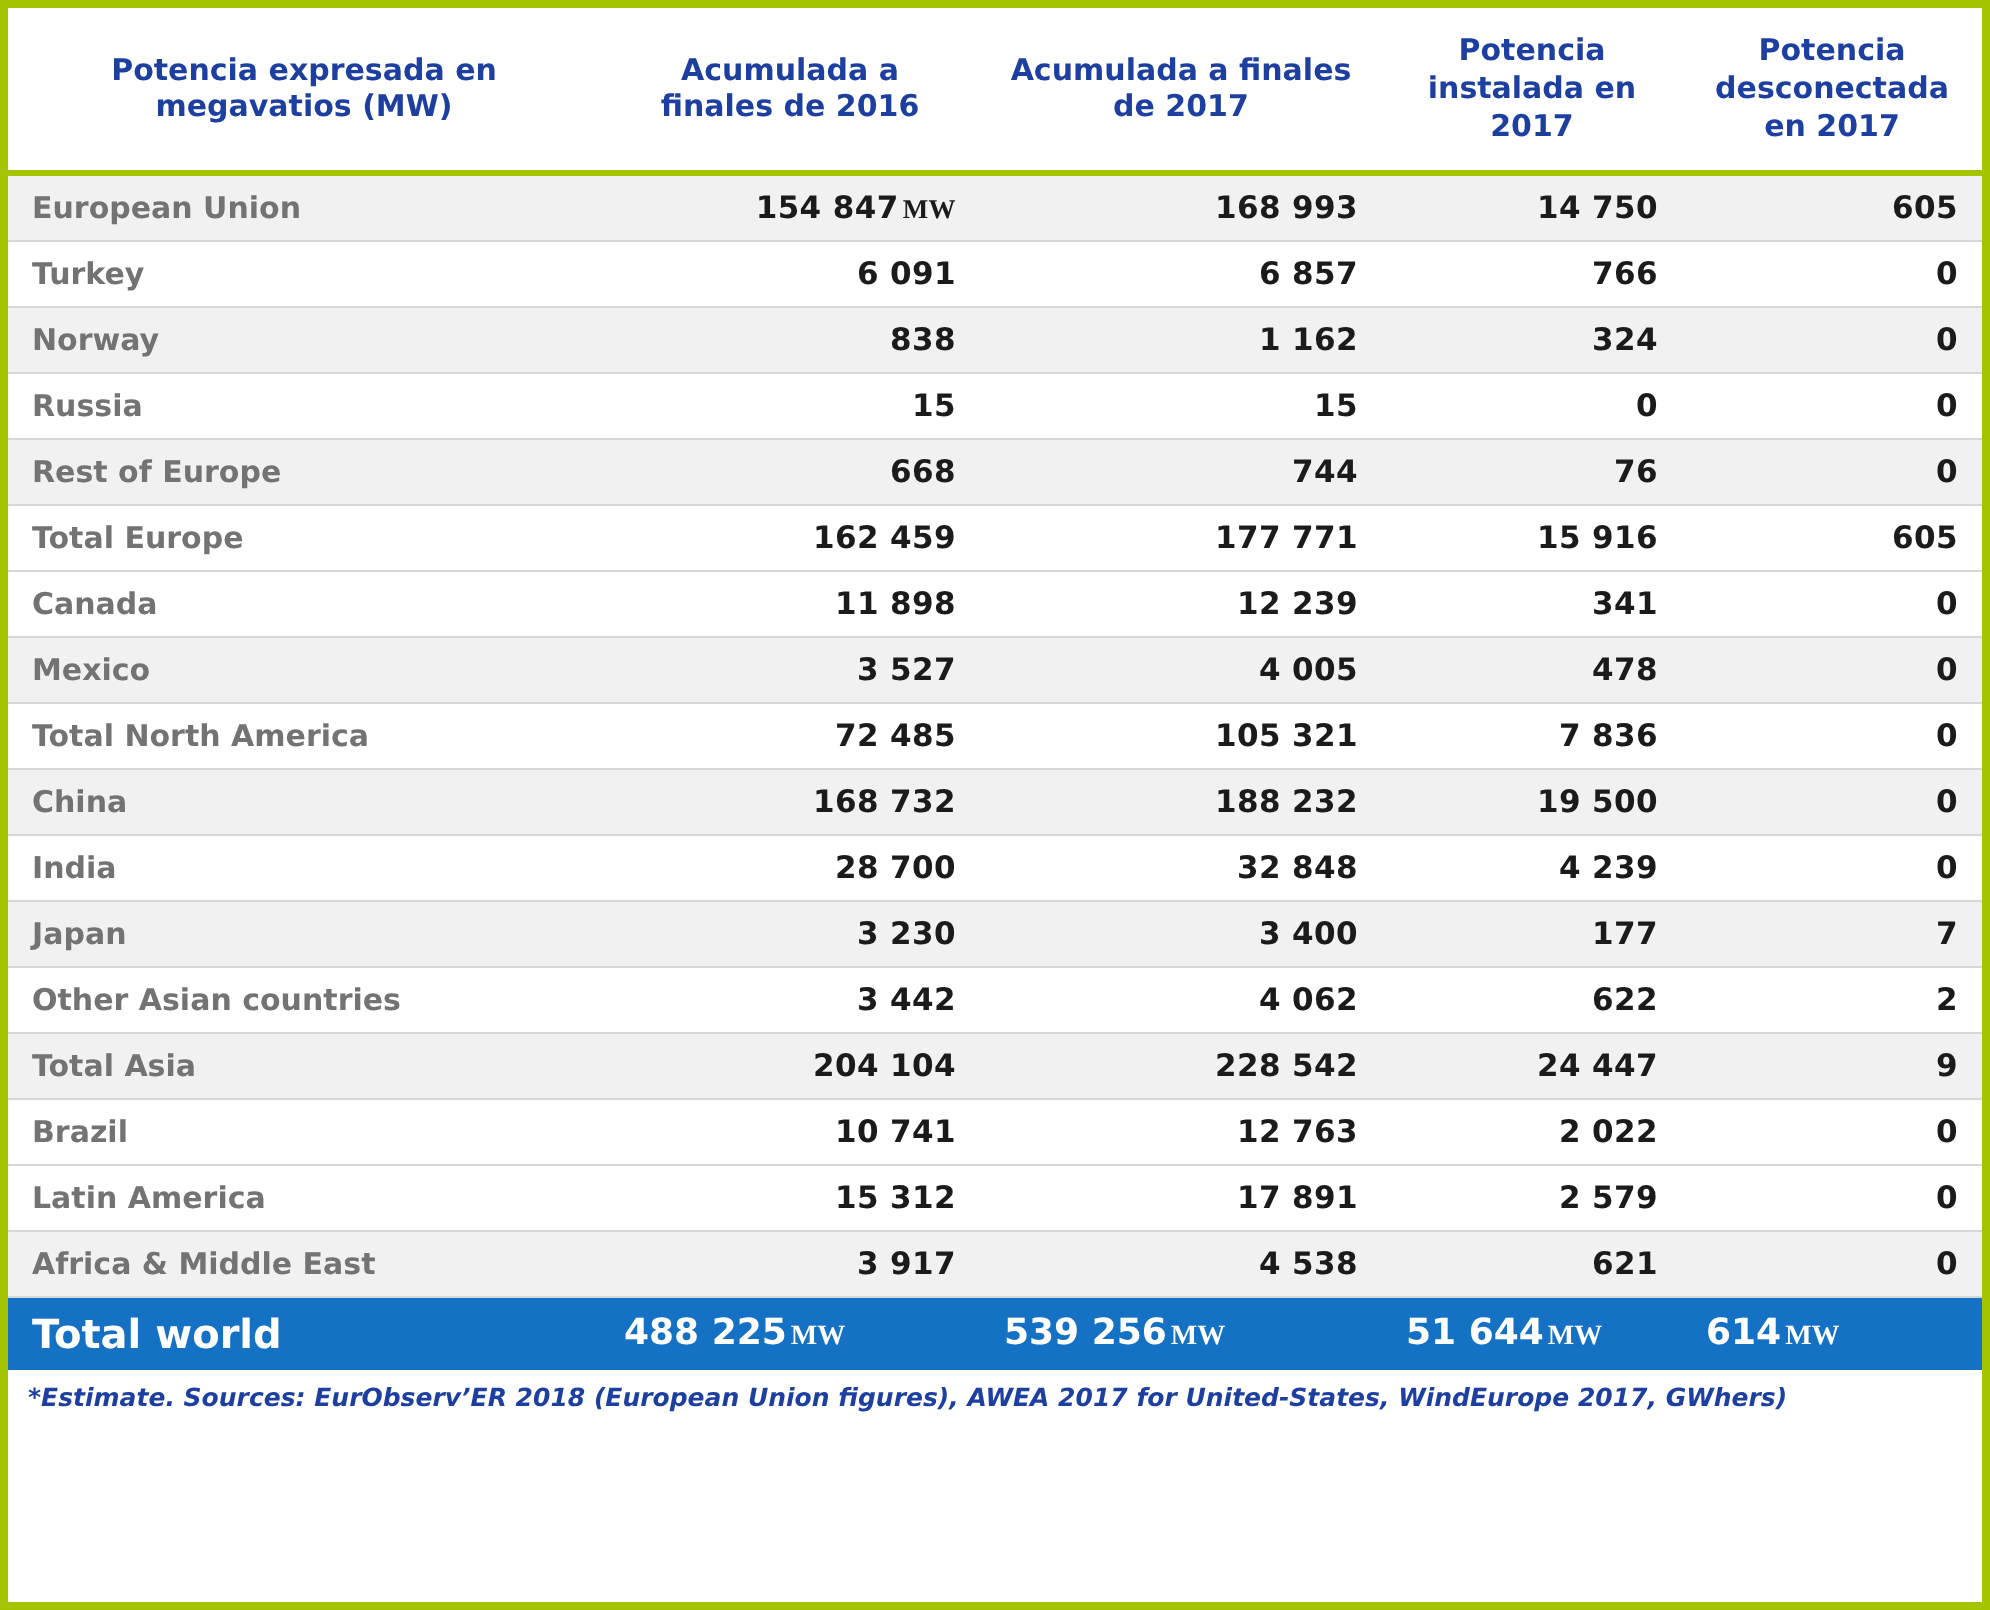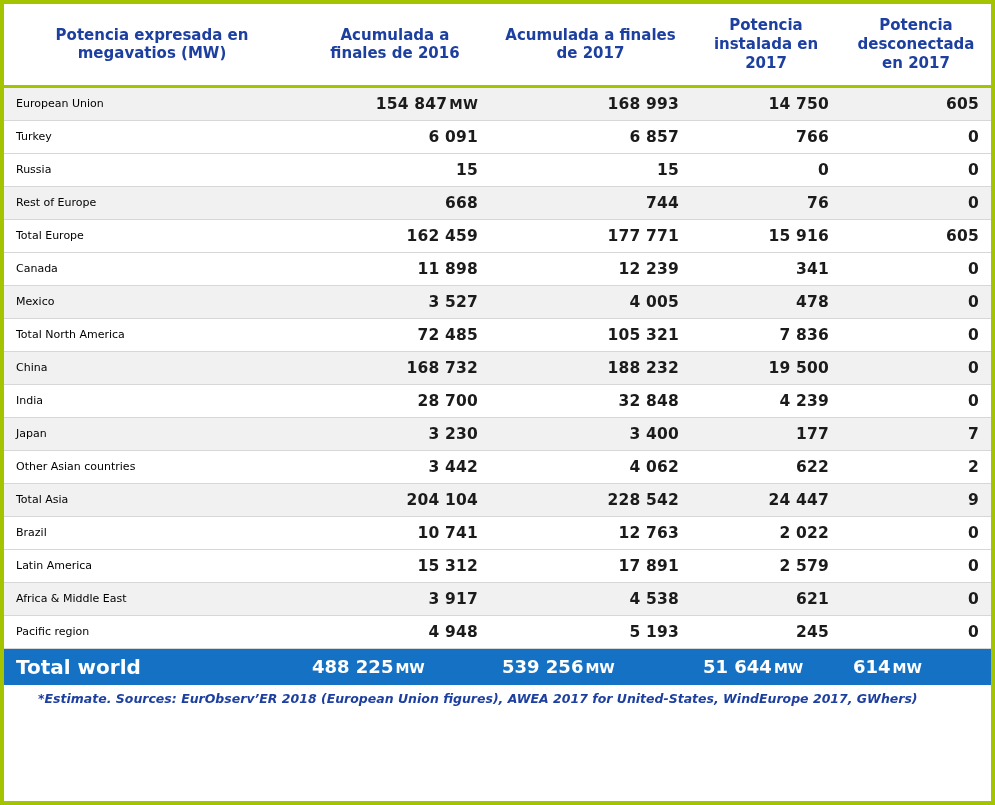"European Union" tbody td.name { color: #000000 -> #737373; font-size: 11px -> 15px; font-weight: normal -> bold }
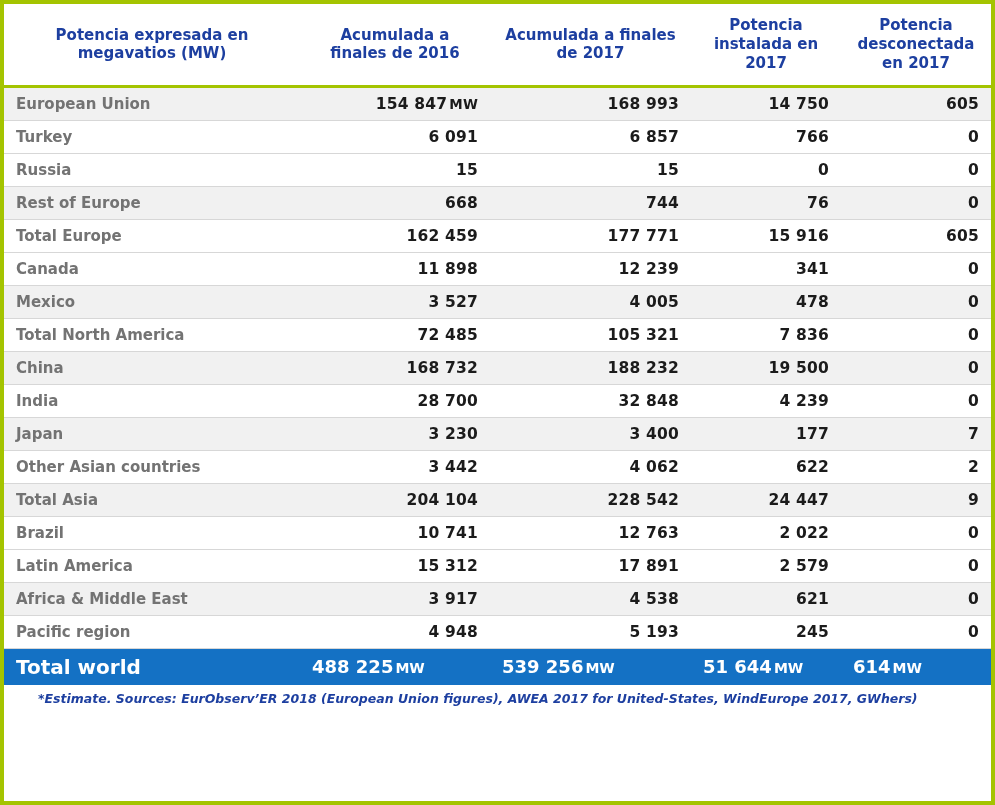"MW" .unit { font-family: none -> Liberation Serif, serif }
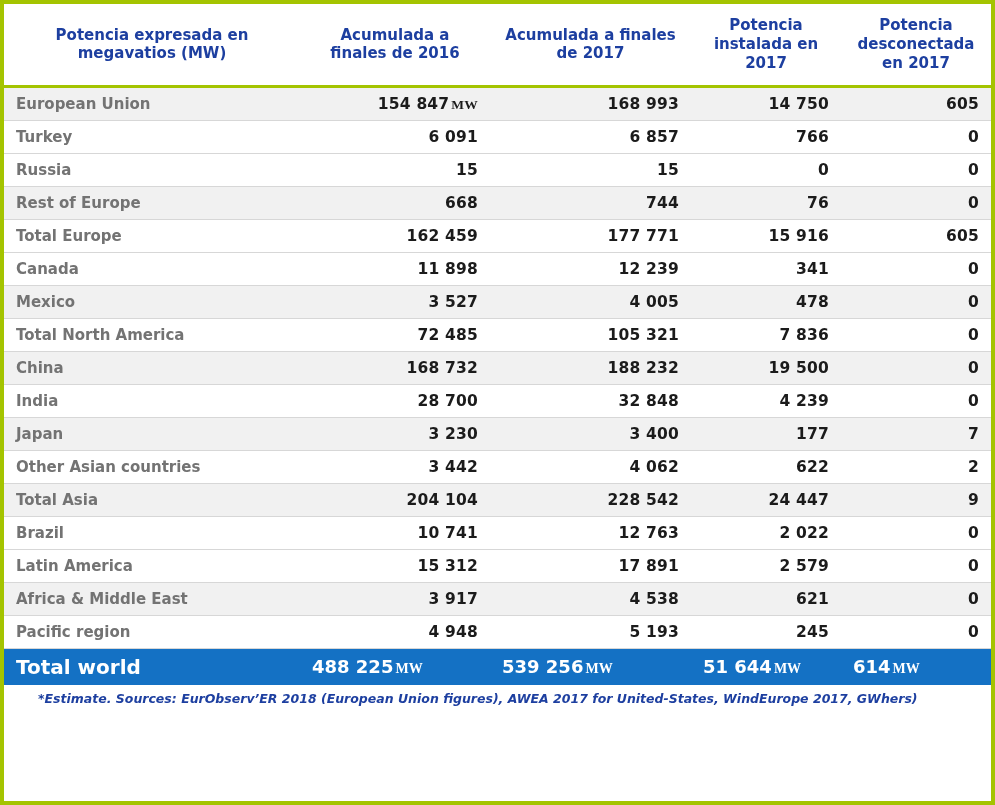"Norway" tr.shade { html: none -> <tr> <td>Norway</td> <td>838</td> <td>1 162</td> <td>324</td> <td>0</td> </tr> }
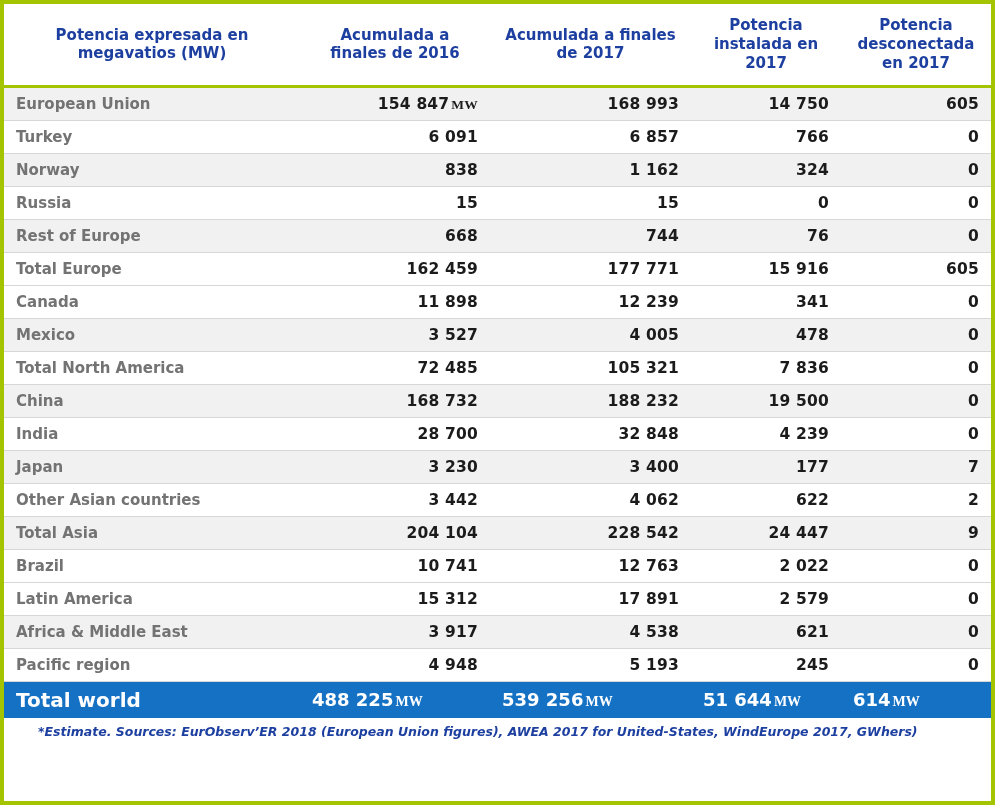"Pacific region" tr.plain { html: <tr> <td>Pacific region</td> <td>4 948</td> <td>5 193</td> <td>245</td> <td>0</td> </tr> -> none }
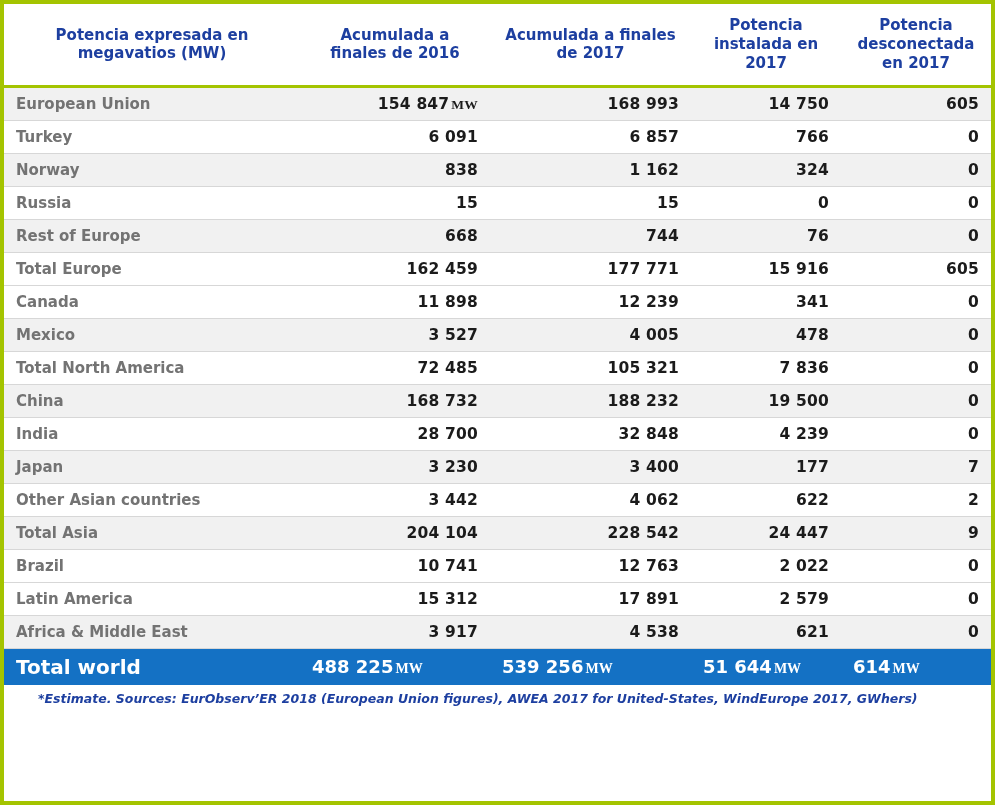"*Estimate." .note .est { margin-left: 24px -> none }
